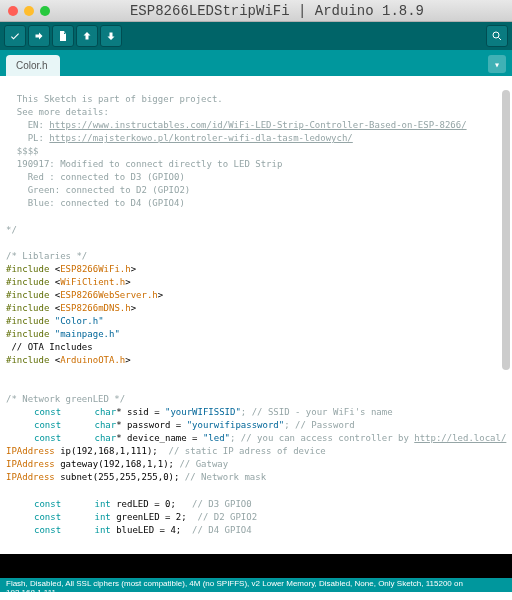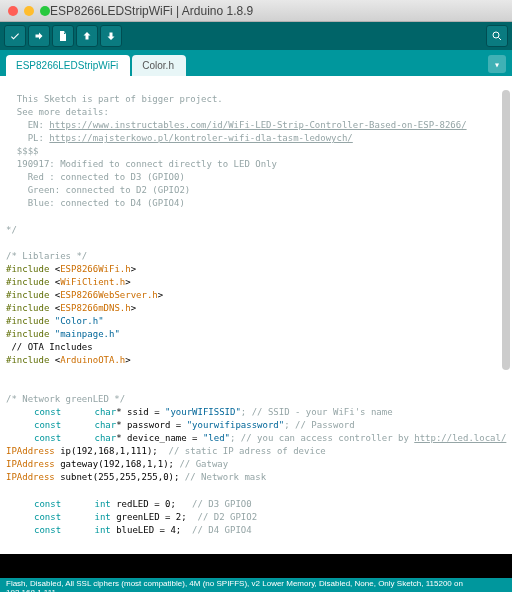"ESP8266LEDStripWiFi | Arduino 1.8.9" .title { font-family: Liberation Sans, sans-serif -> Liberation Mono, monospace; font-size: 12px -> 14px; text-align: none -> center }
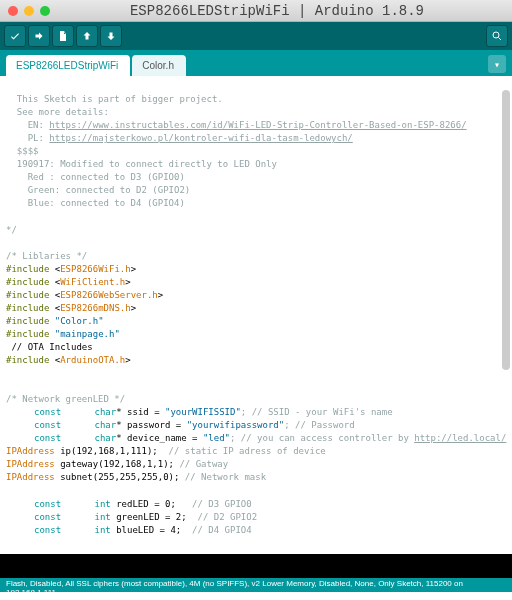"ESP8266LEDStripWiFi" div.tab { html: <div>ESP8266LEDStripWiFi</div> -> none }
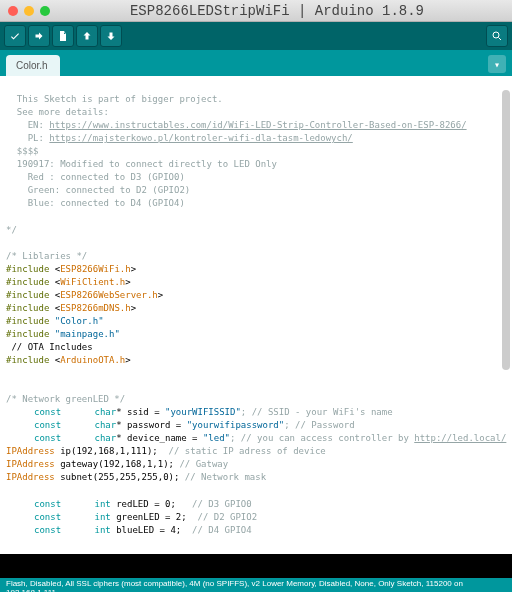"190917: Modified to connect directly" span.c-comment { text: Only -> Strip }
